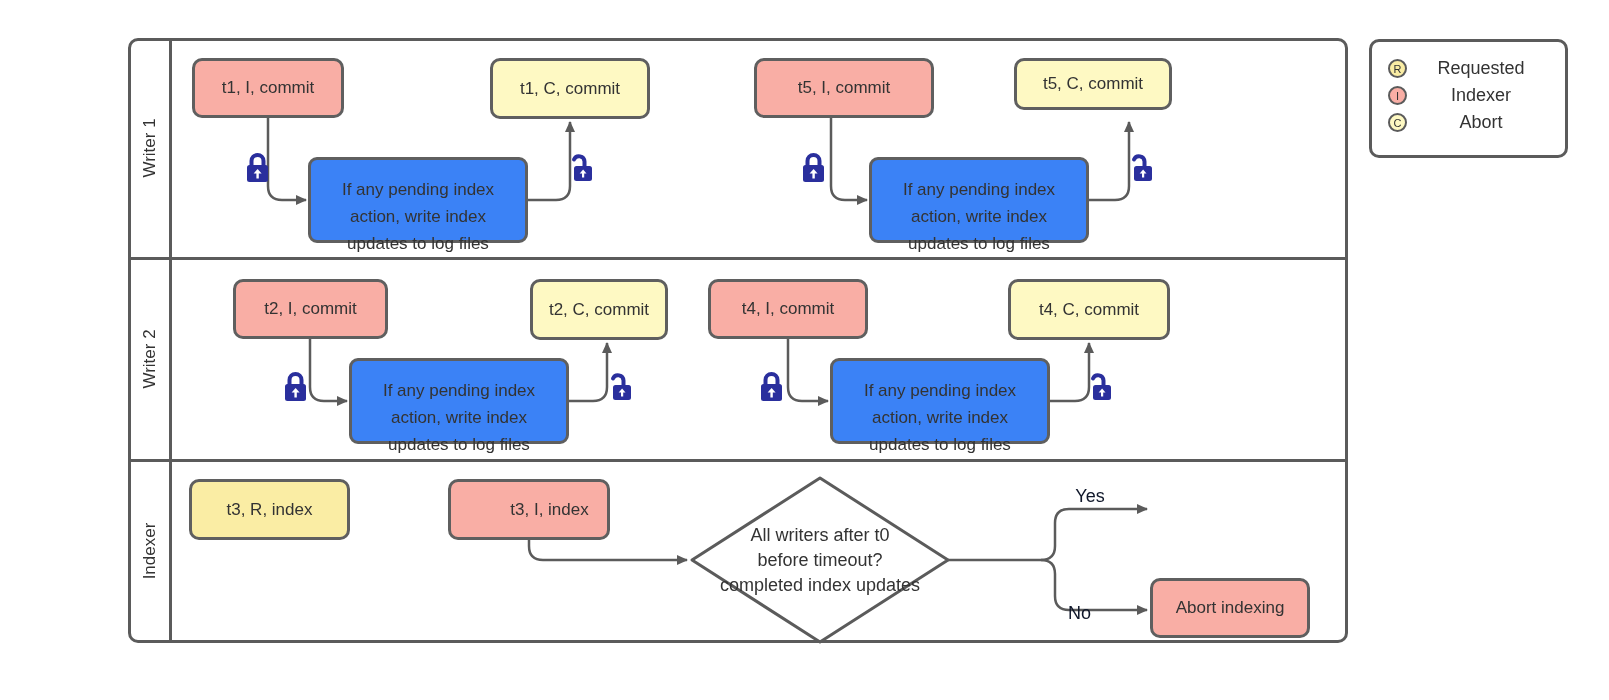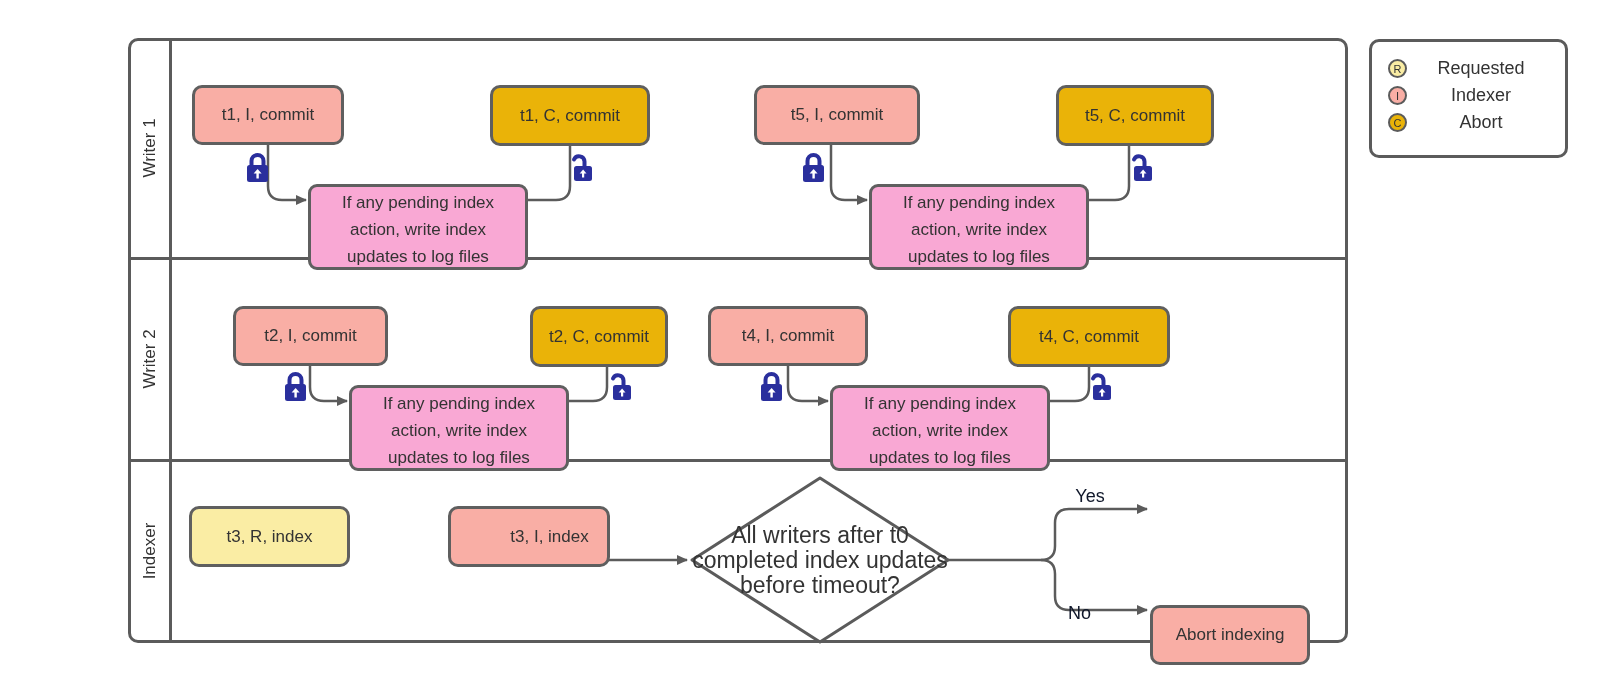"t1, I, commit" .node { margin-top: 27px -> none }
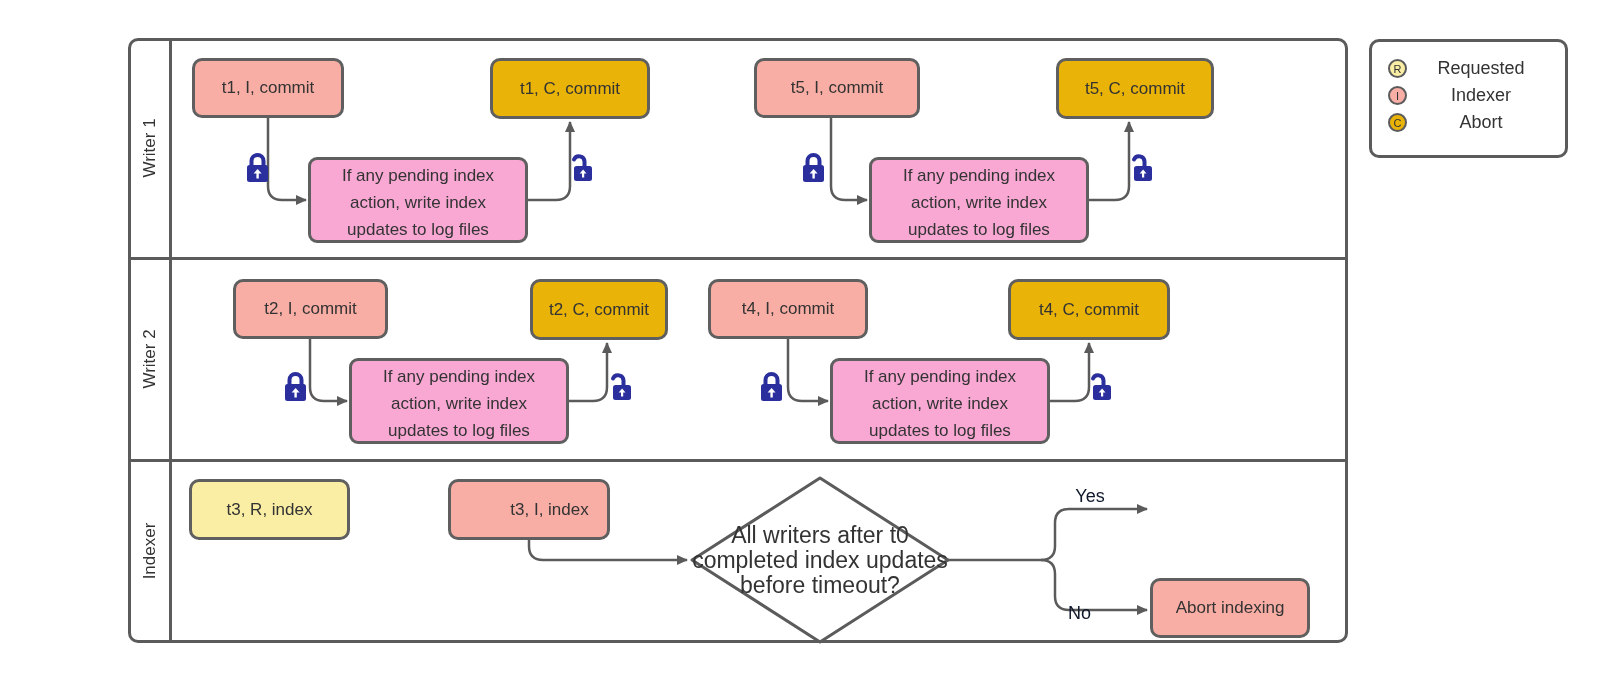"t1, C, commit" .commit { background: #eab308 -> #fef9c3 }
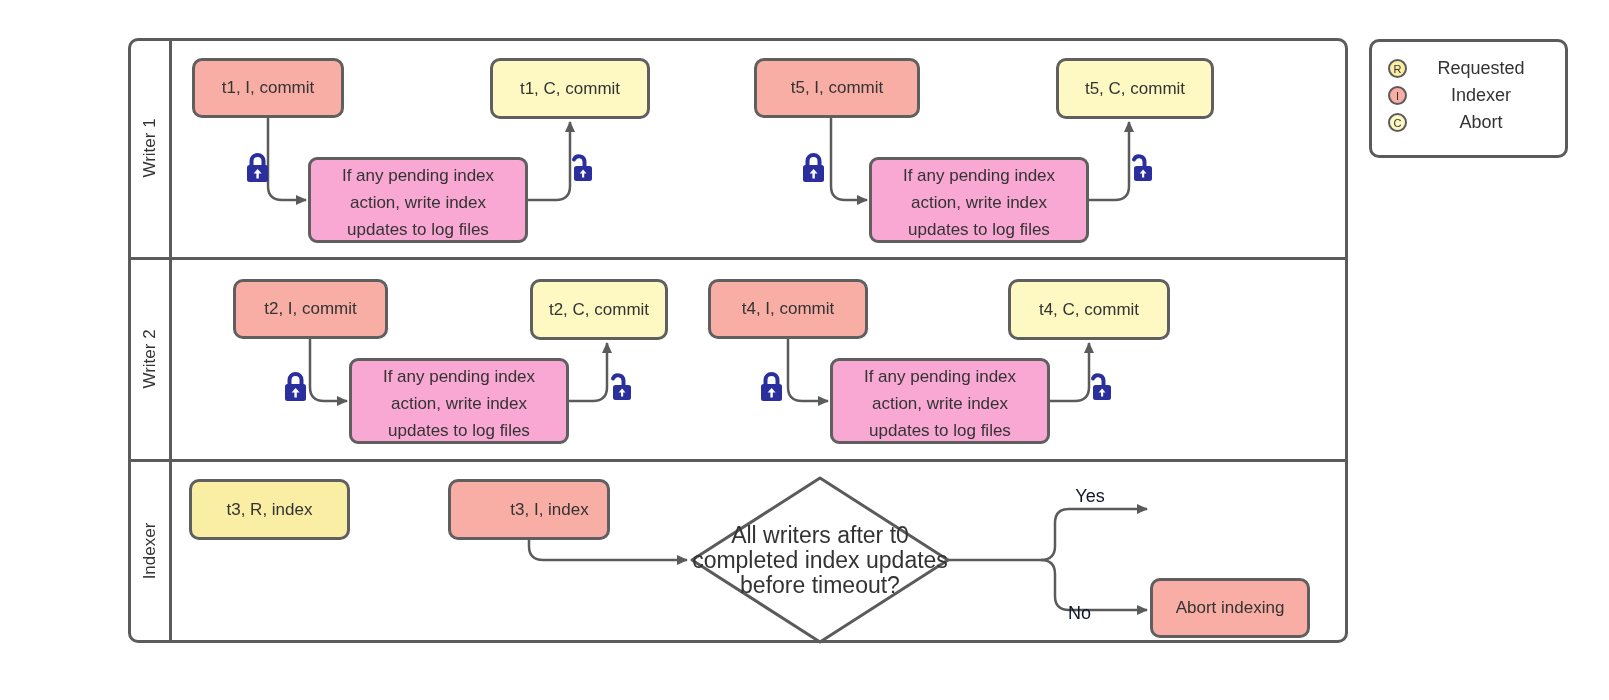"t5, I, commit" div.node { width: 166px -> 180px }
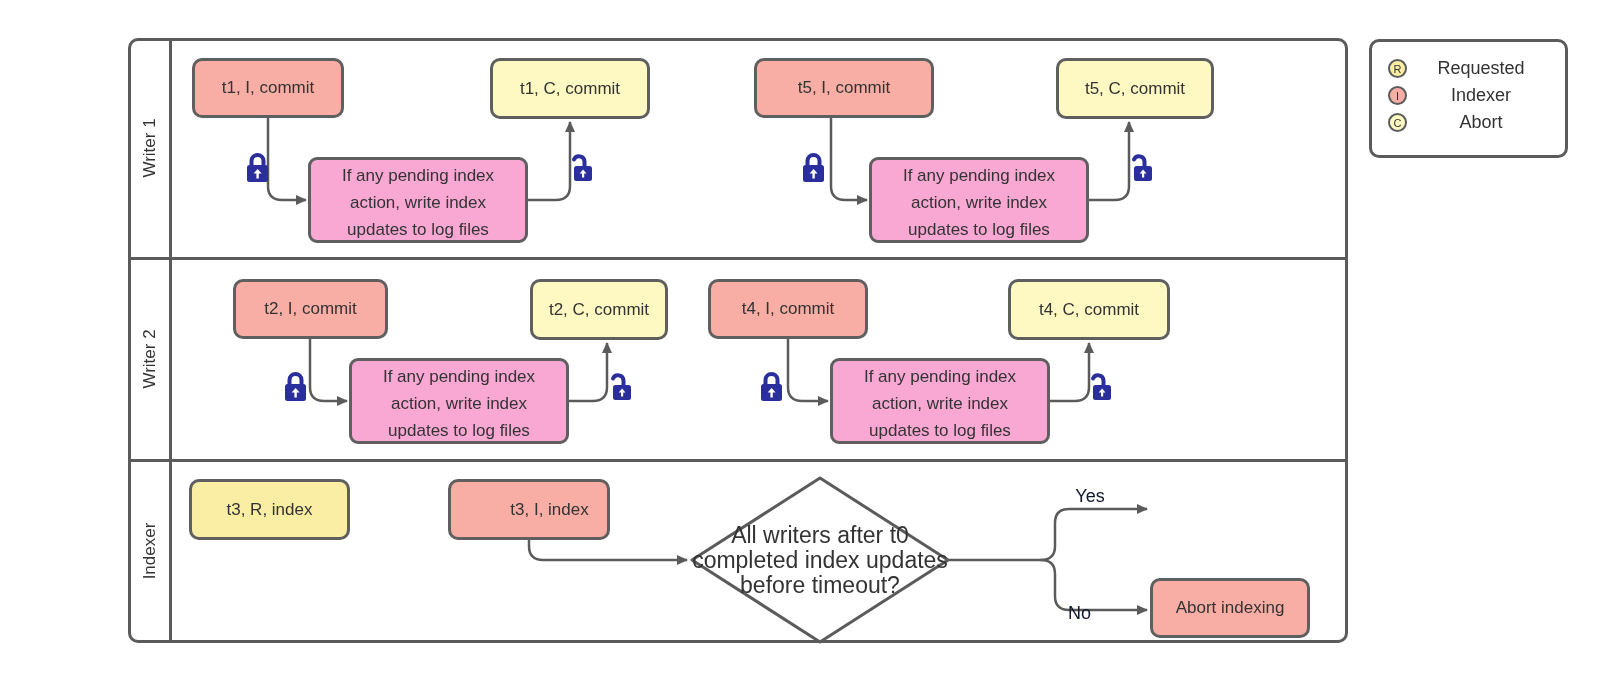"t5, C, commit" div.node { height: 61px -> 52px; left: 1056px -> 1014px }
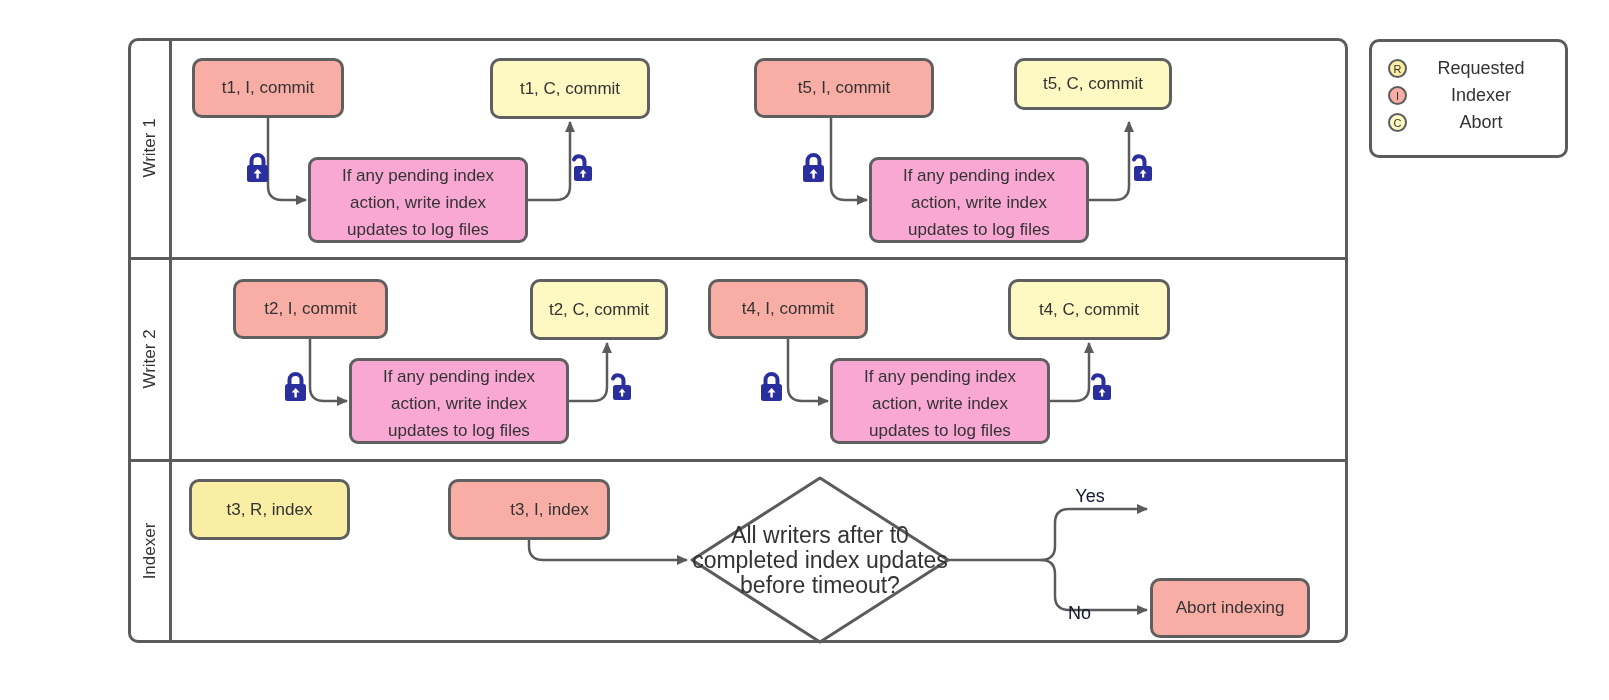"If any pending index" .process { background: #f9a8d4 -> #3b82f6; padding-top: 2px -> 16px }
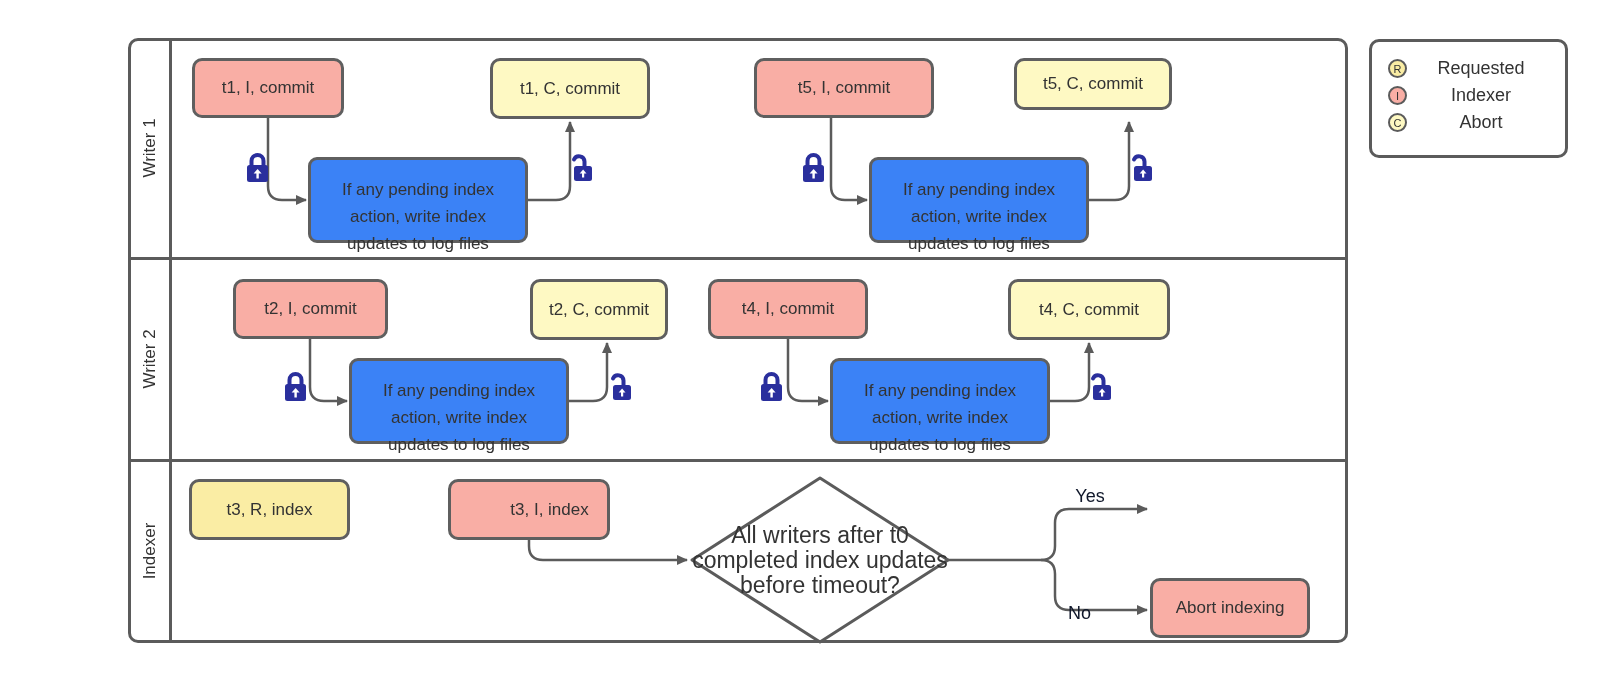"All writers after t0" .diamond-text { font-size: 23px -> 18px }
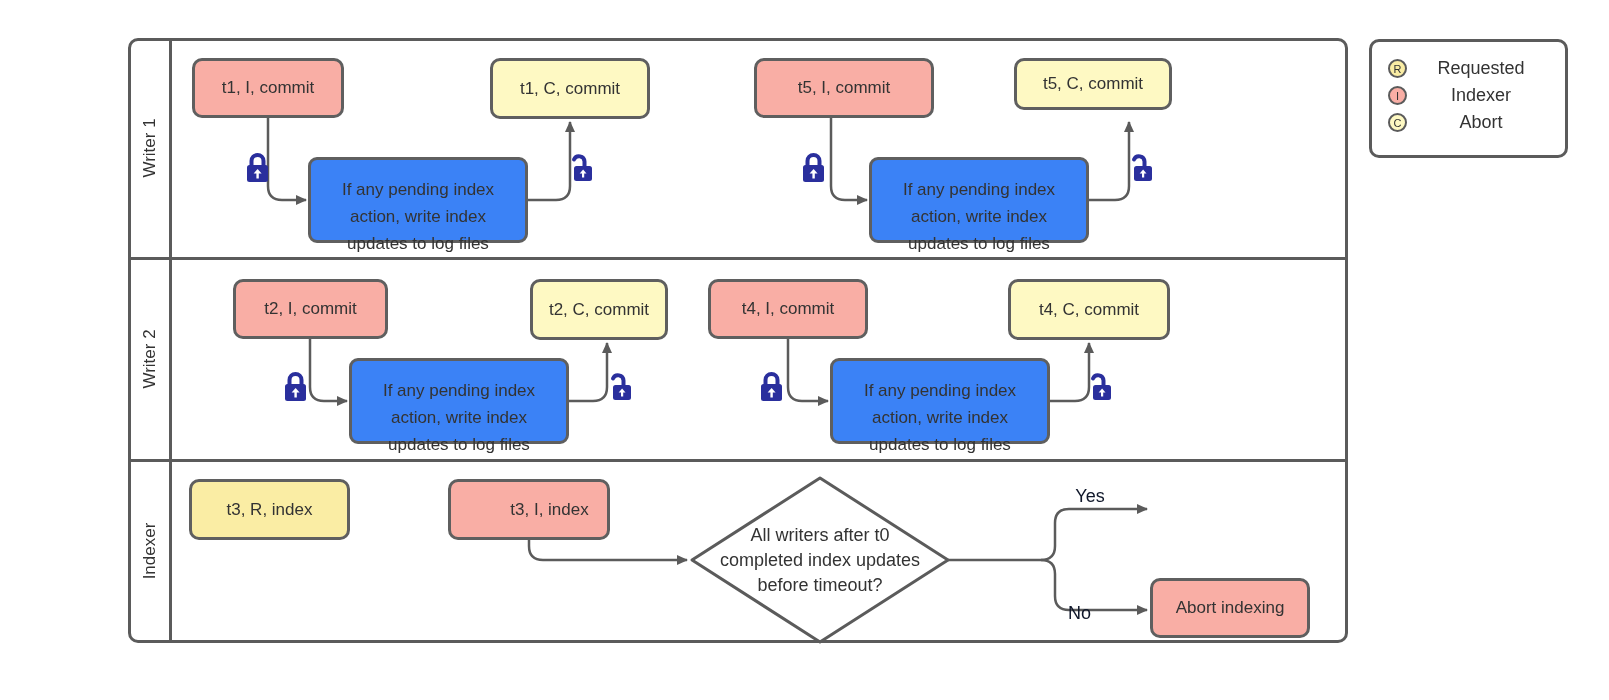"completed index updates" span { order: before "before timeout?" -> after "before timeout?" }
